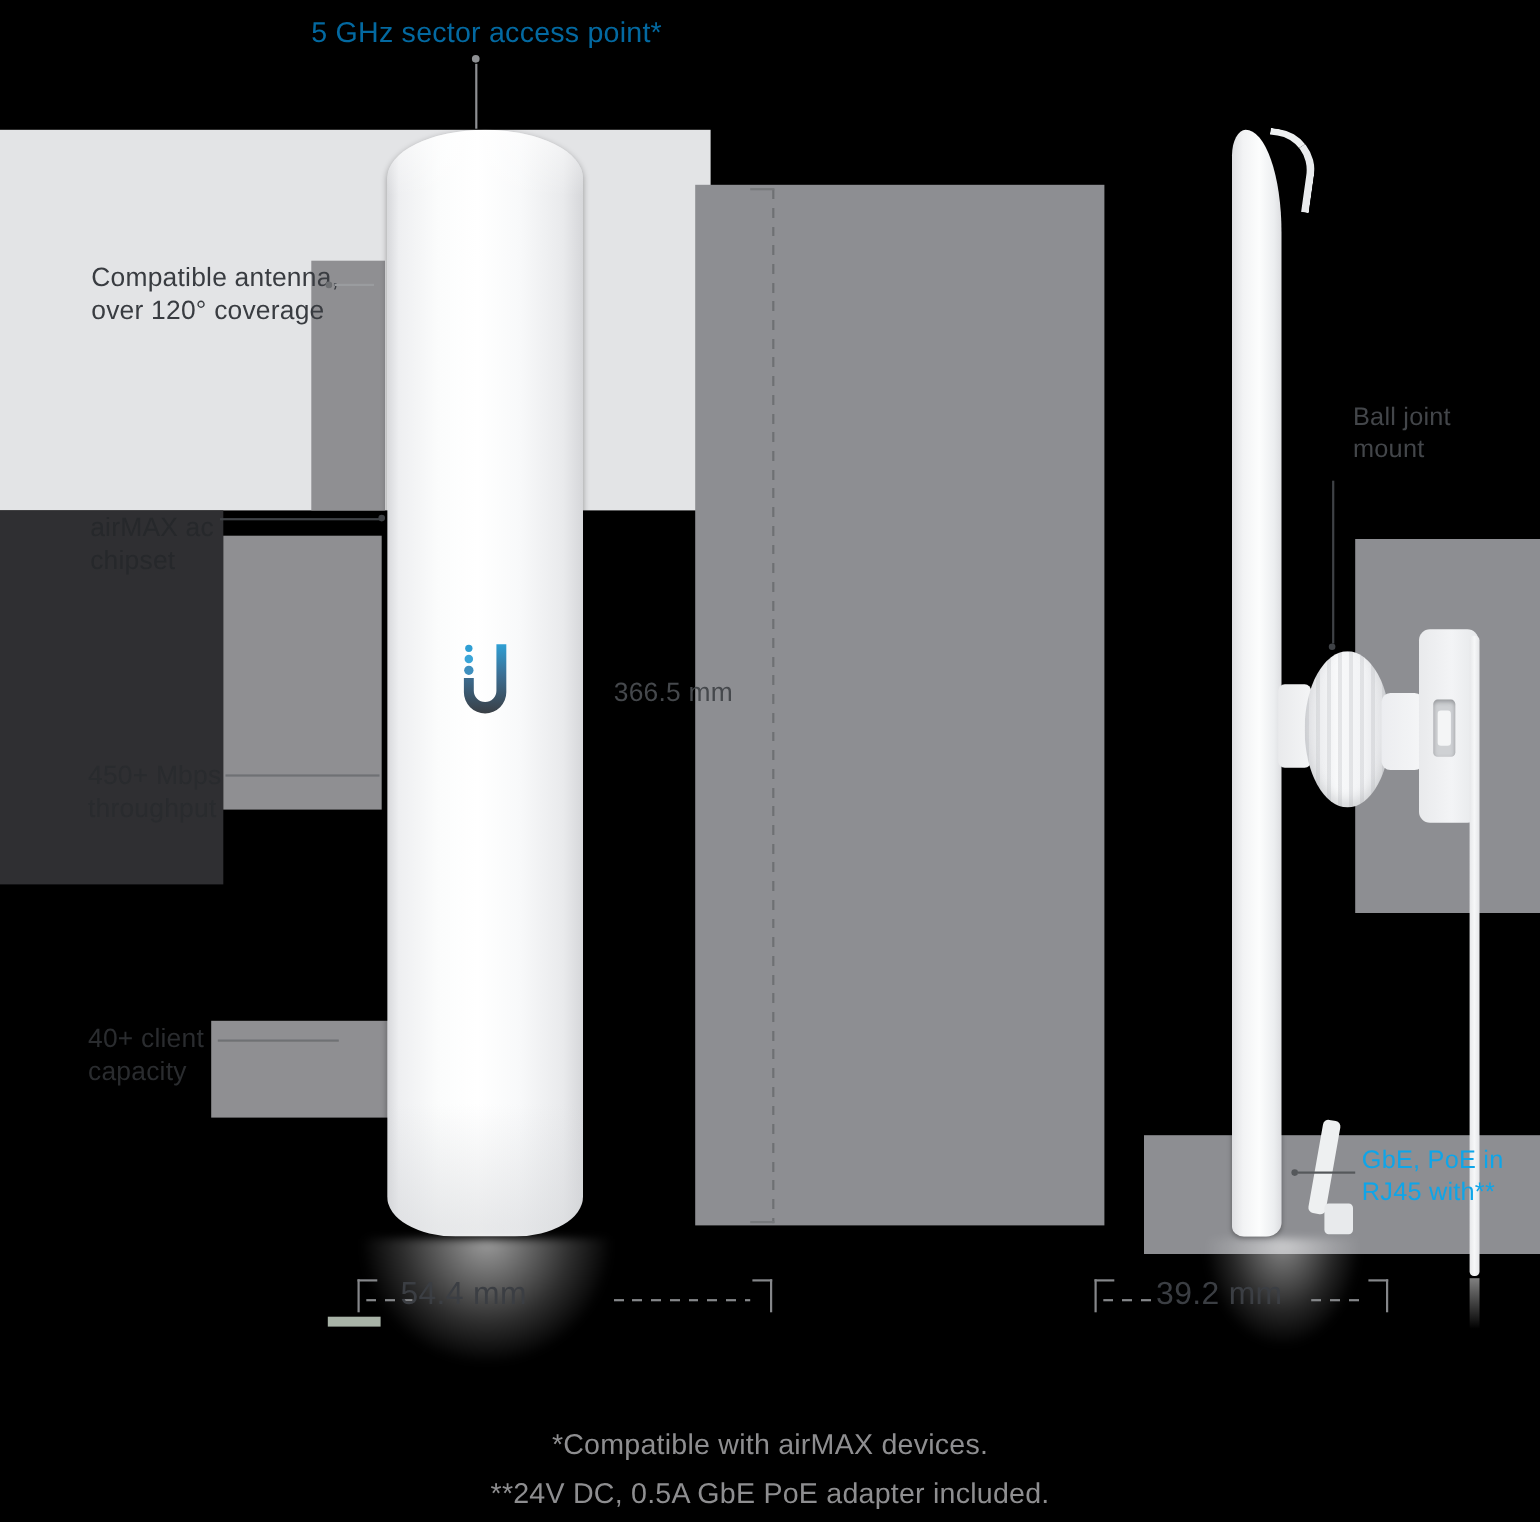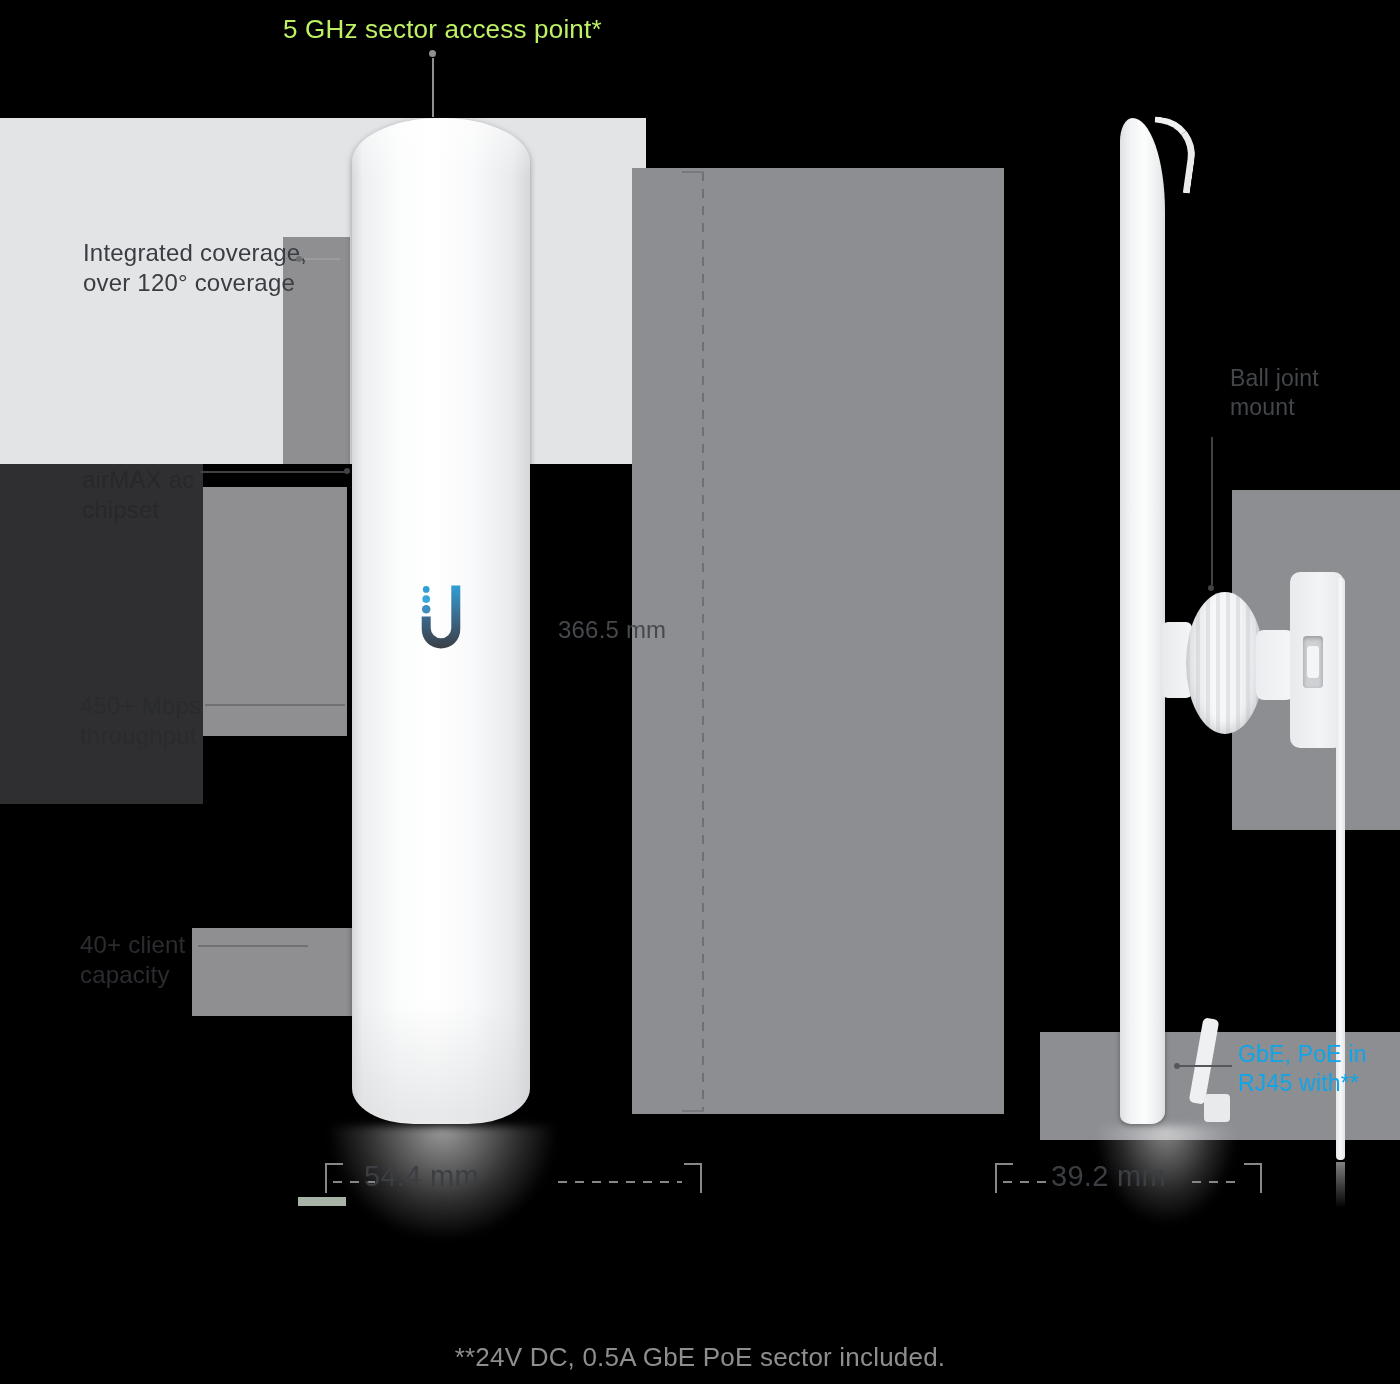"5 GHz sector access point*" .c-top { color: #bef264 -> #0369a1 }
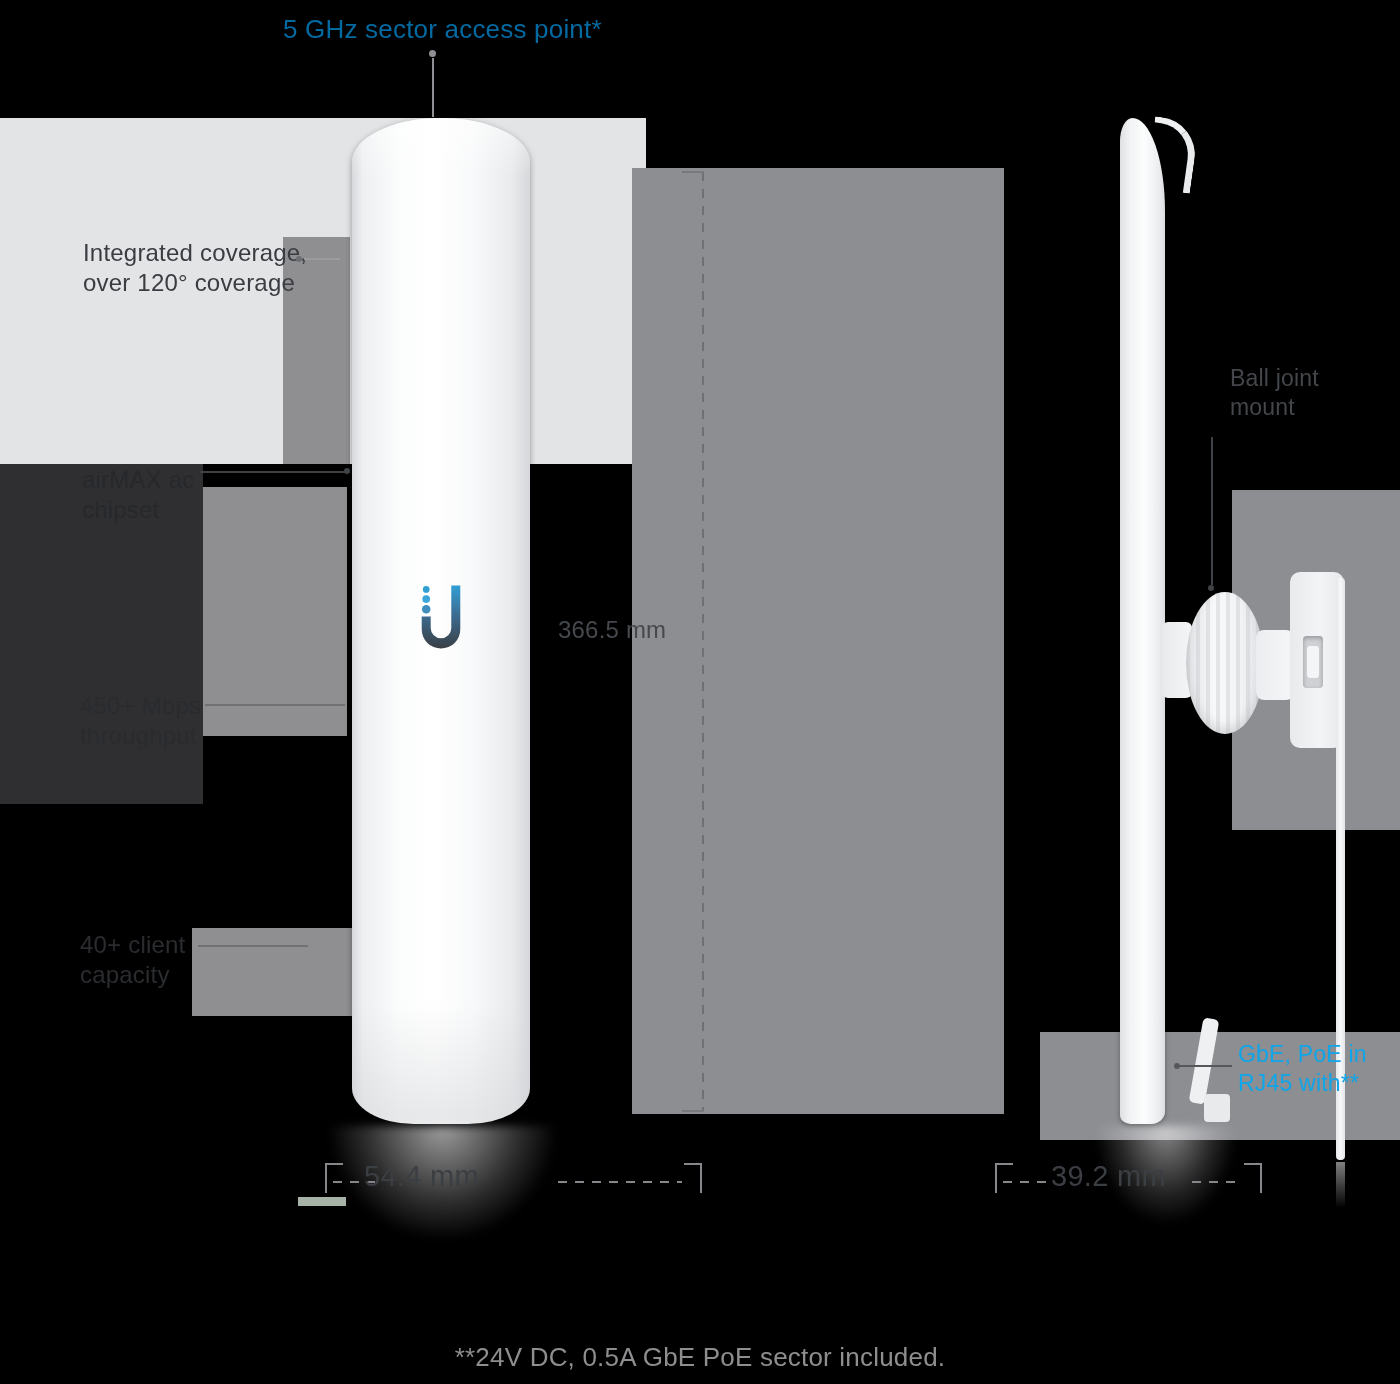"Integrated coverage," span { text: Integrated coverage -> Compatible antenna }
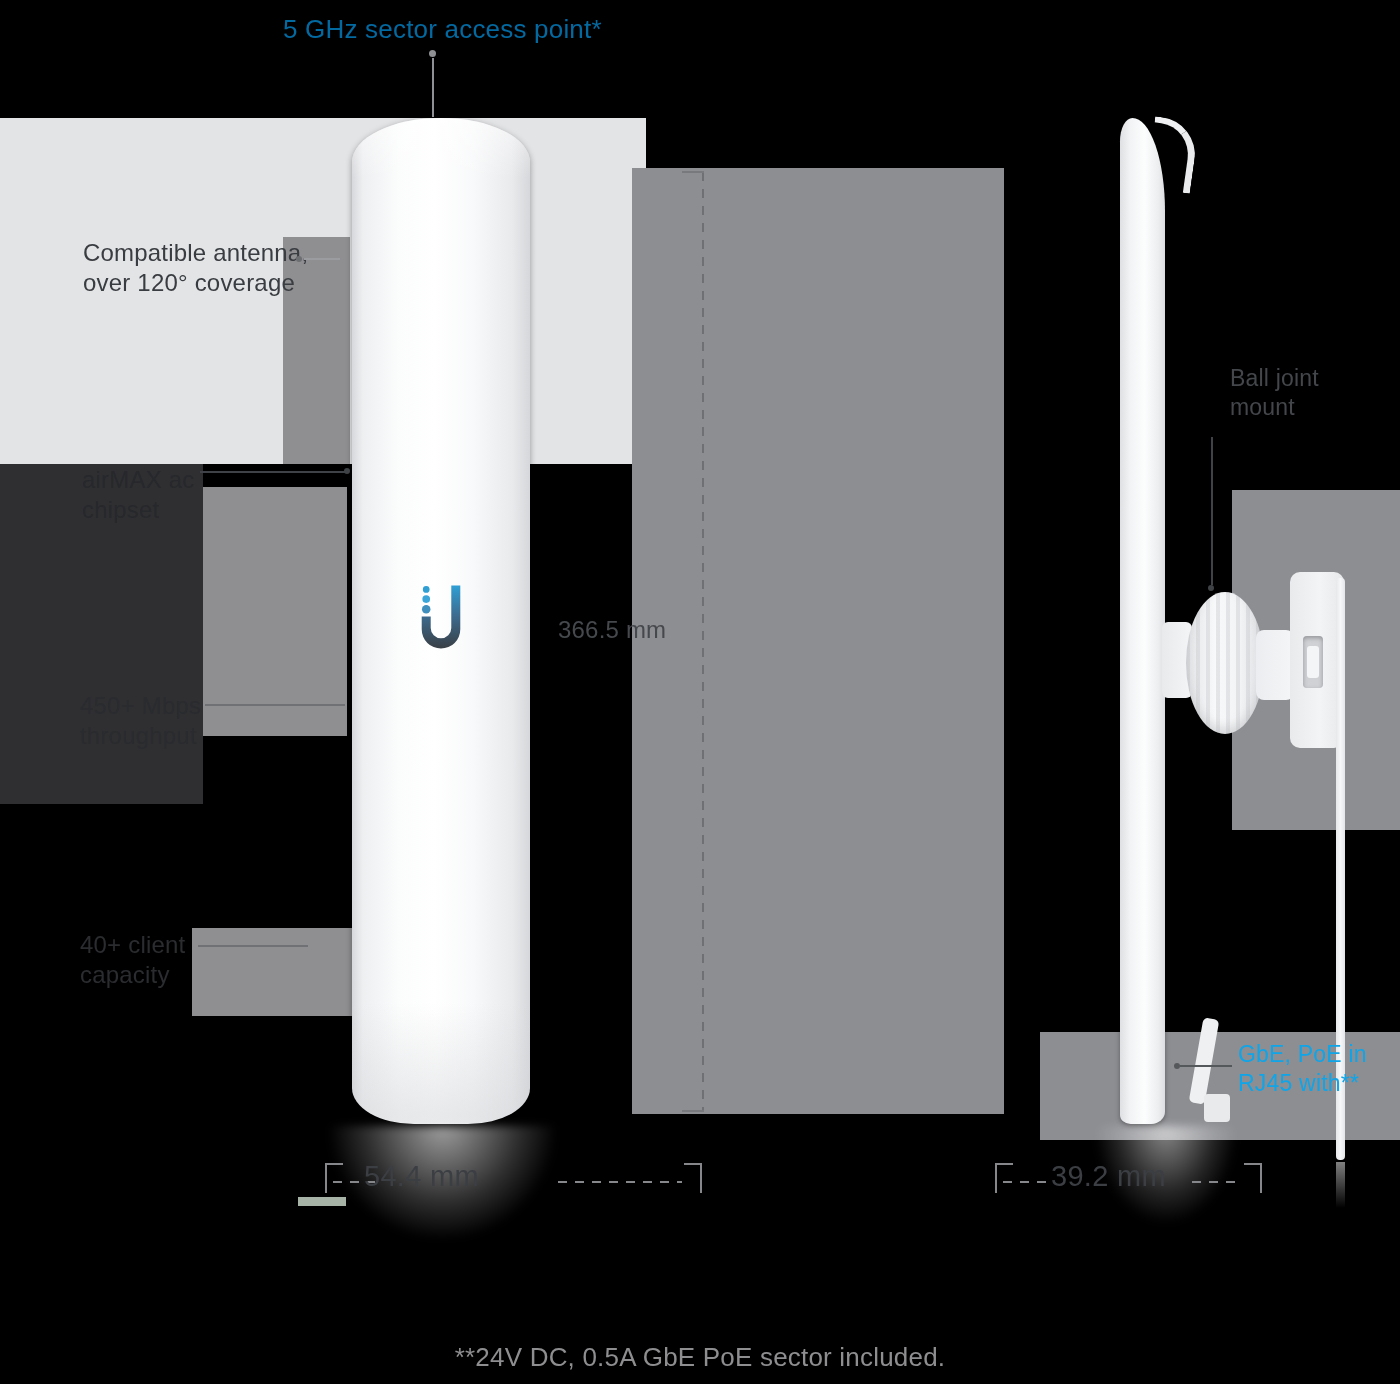"*Compatible with airMAX devices." div.footnote { html: none -> <div>*Compatible with airMAX devices.</div> }
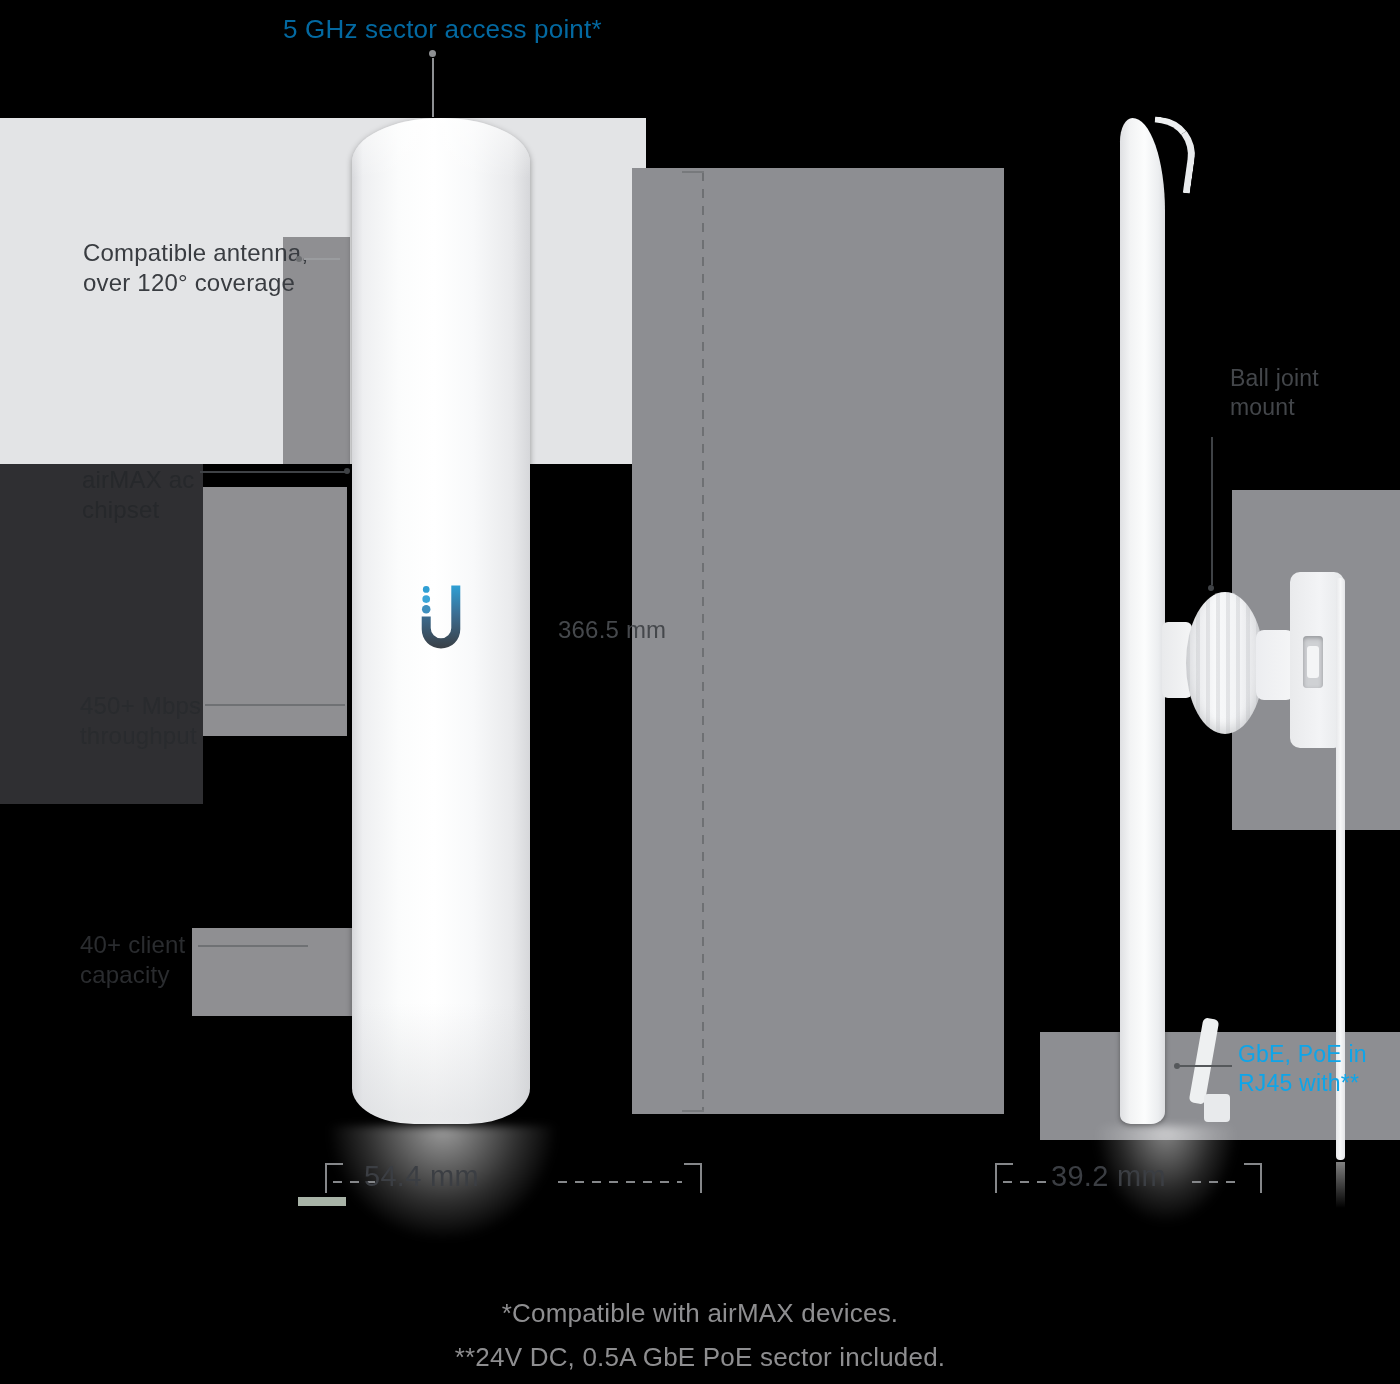"**24V DC, 0.5A GbE PoE" div.footnote { text: sector -> adapter }
